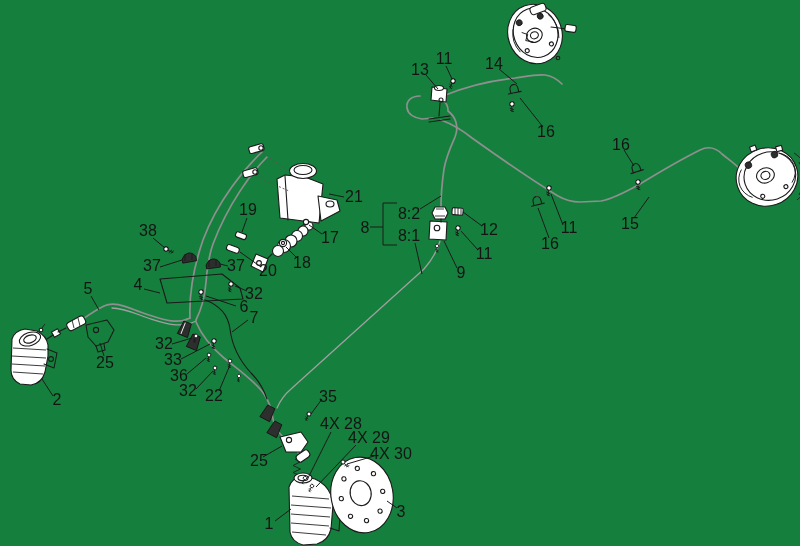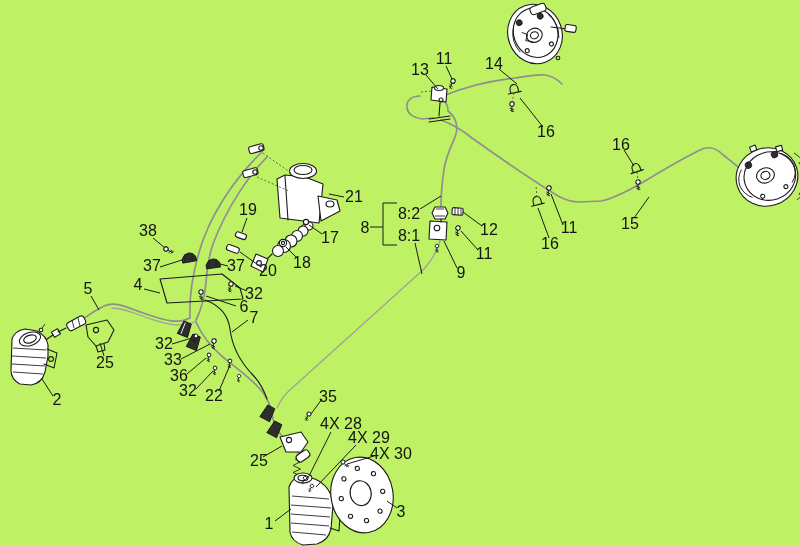"13" .stage { background: #bef264 -> #15803d }
